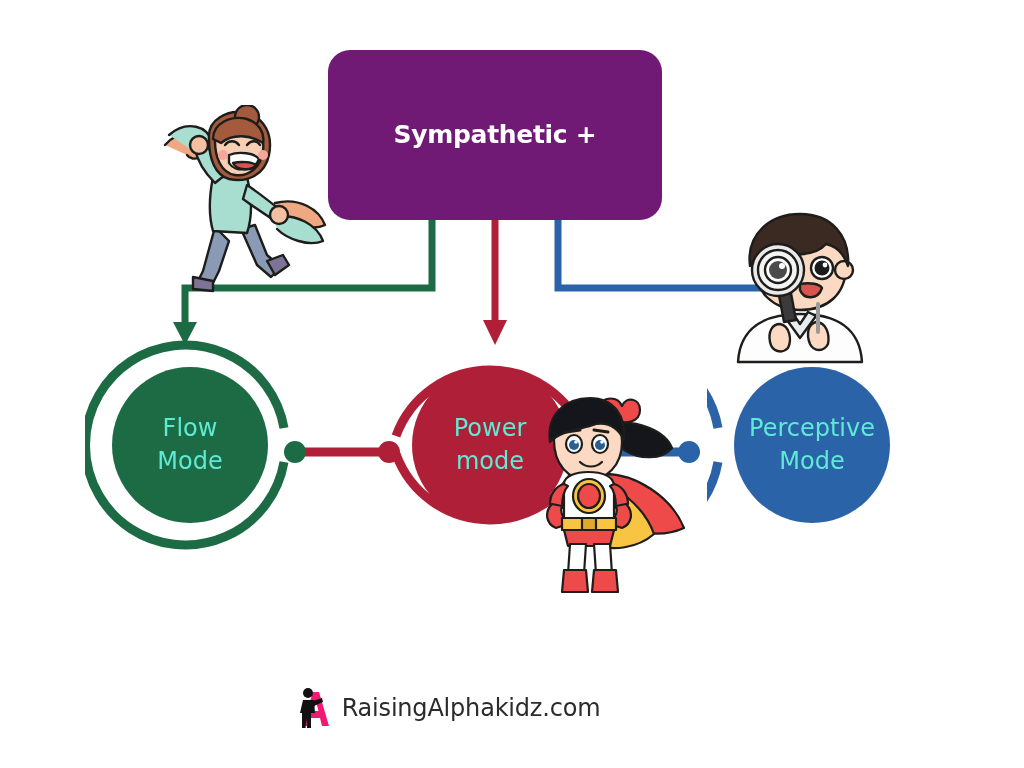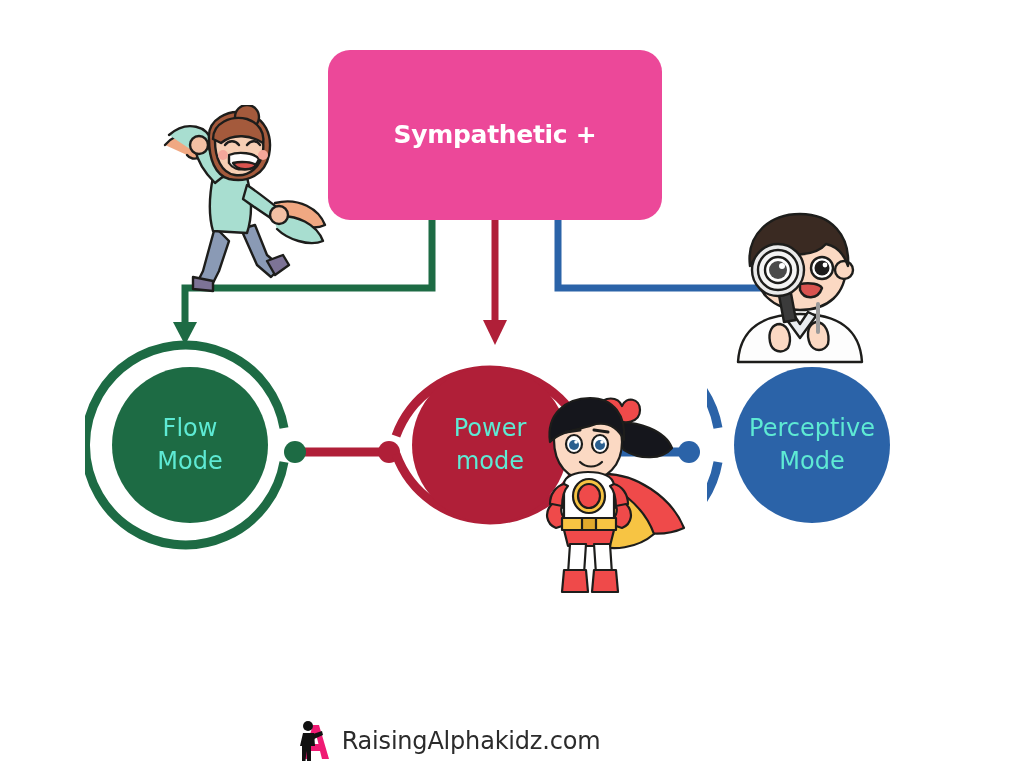"Sympathetic +" #title-card { background: #ec4899 -> #701a75 }
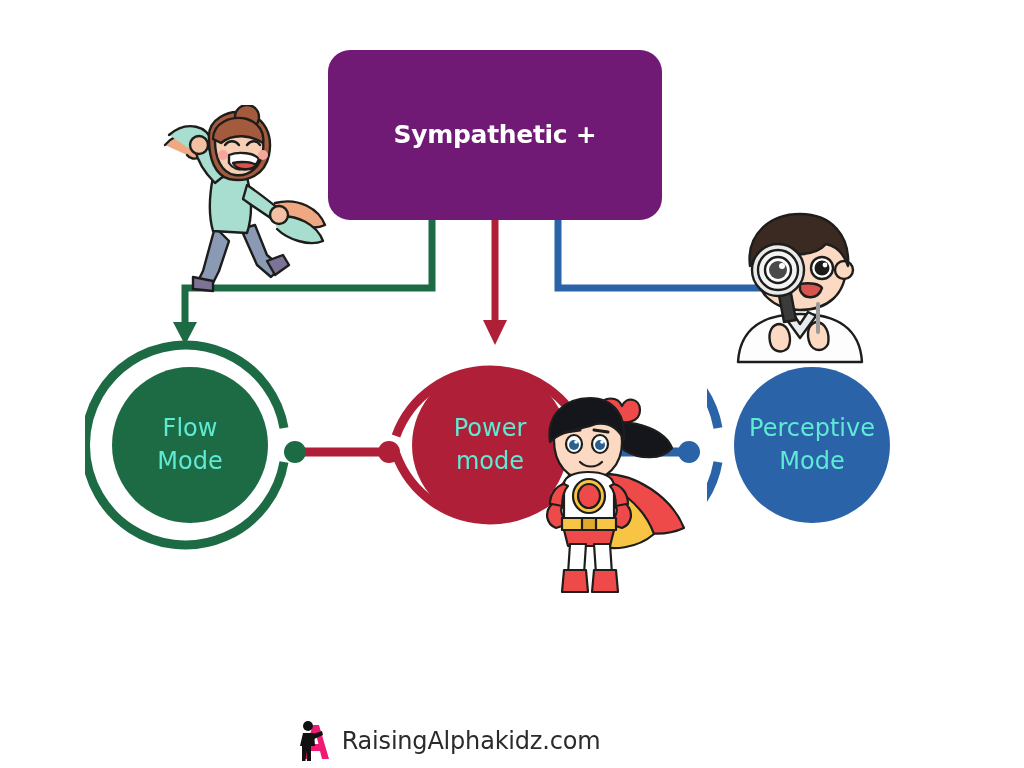"RaisingAlphakidz.com" #footer { margin-top: 33px -> none }
